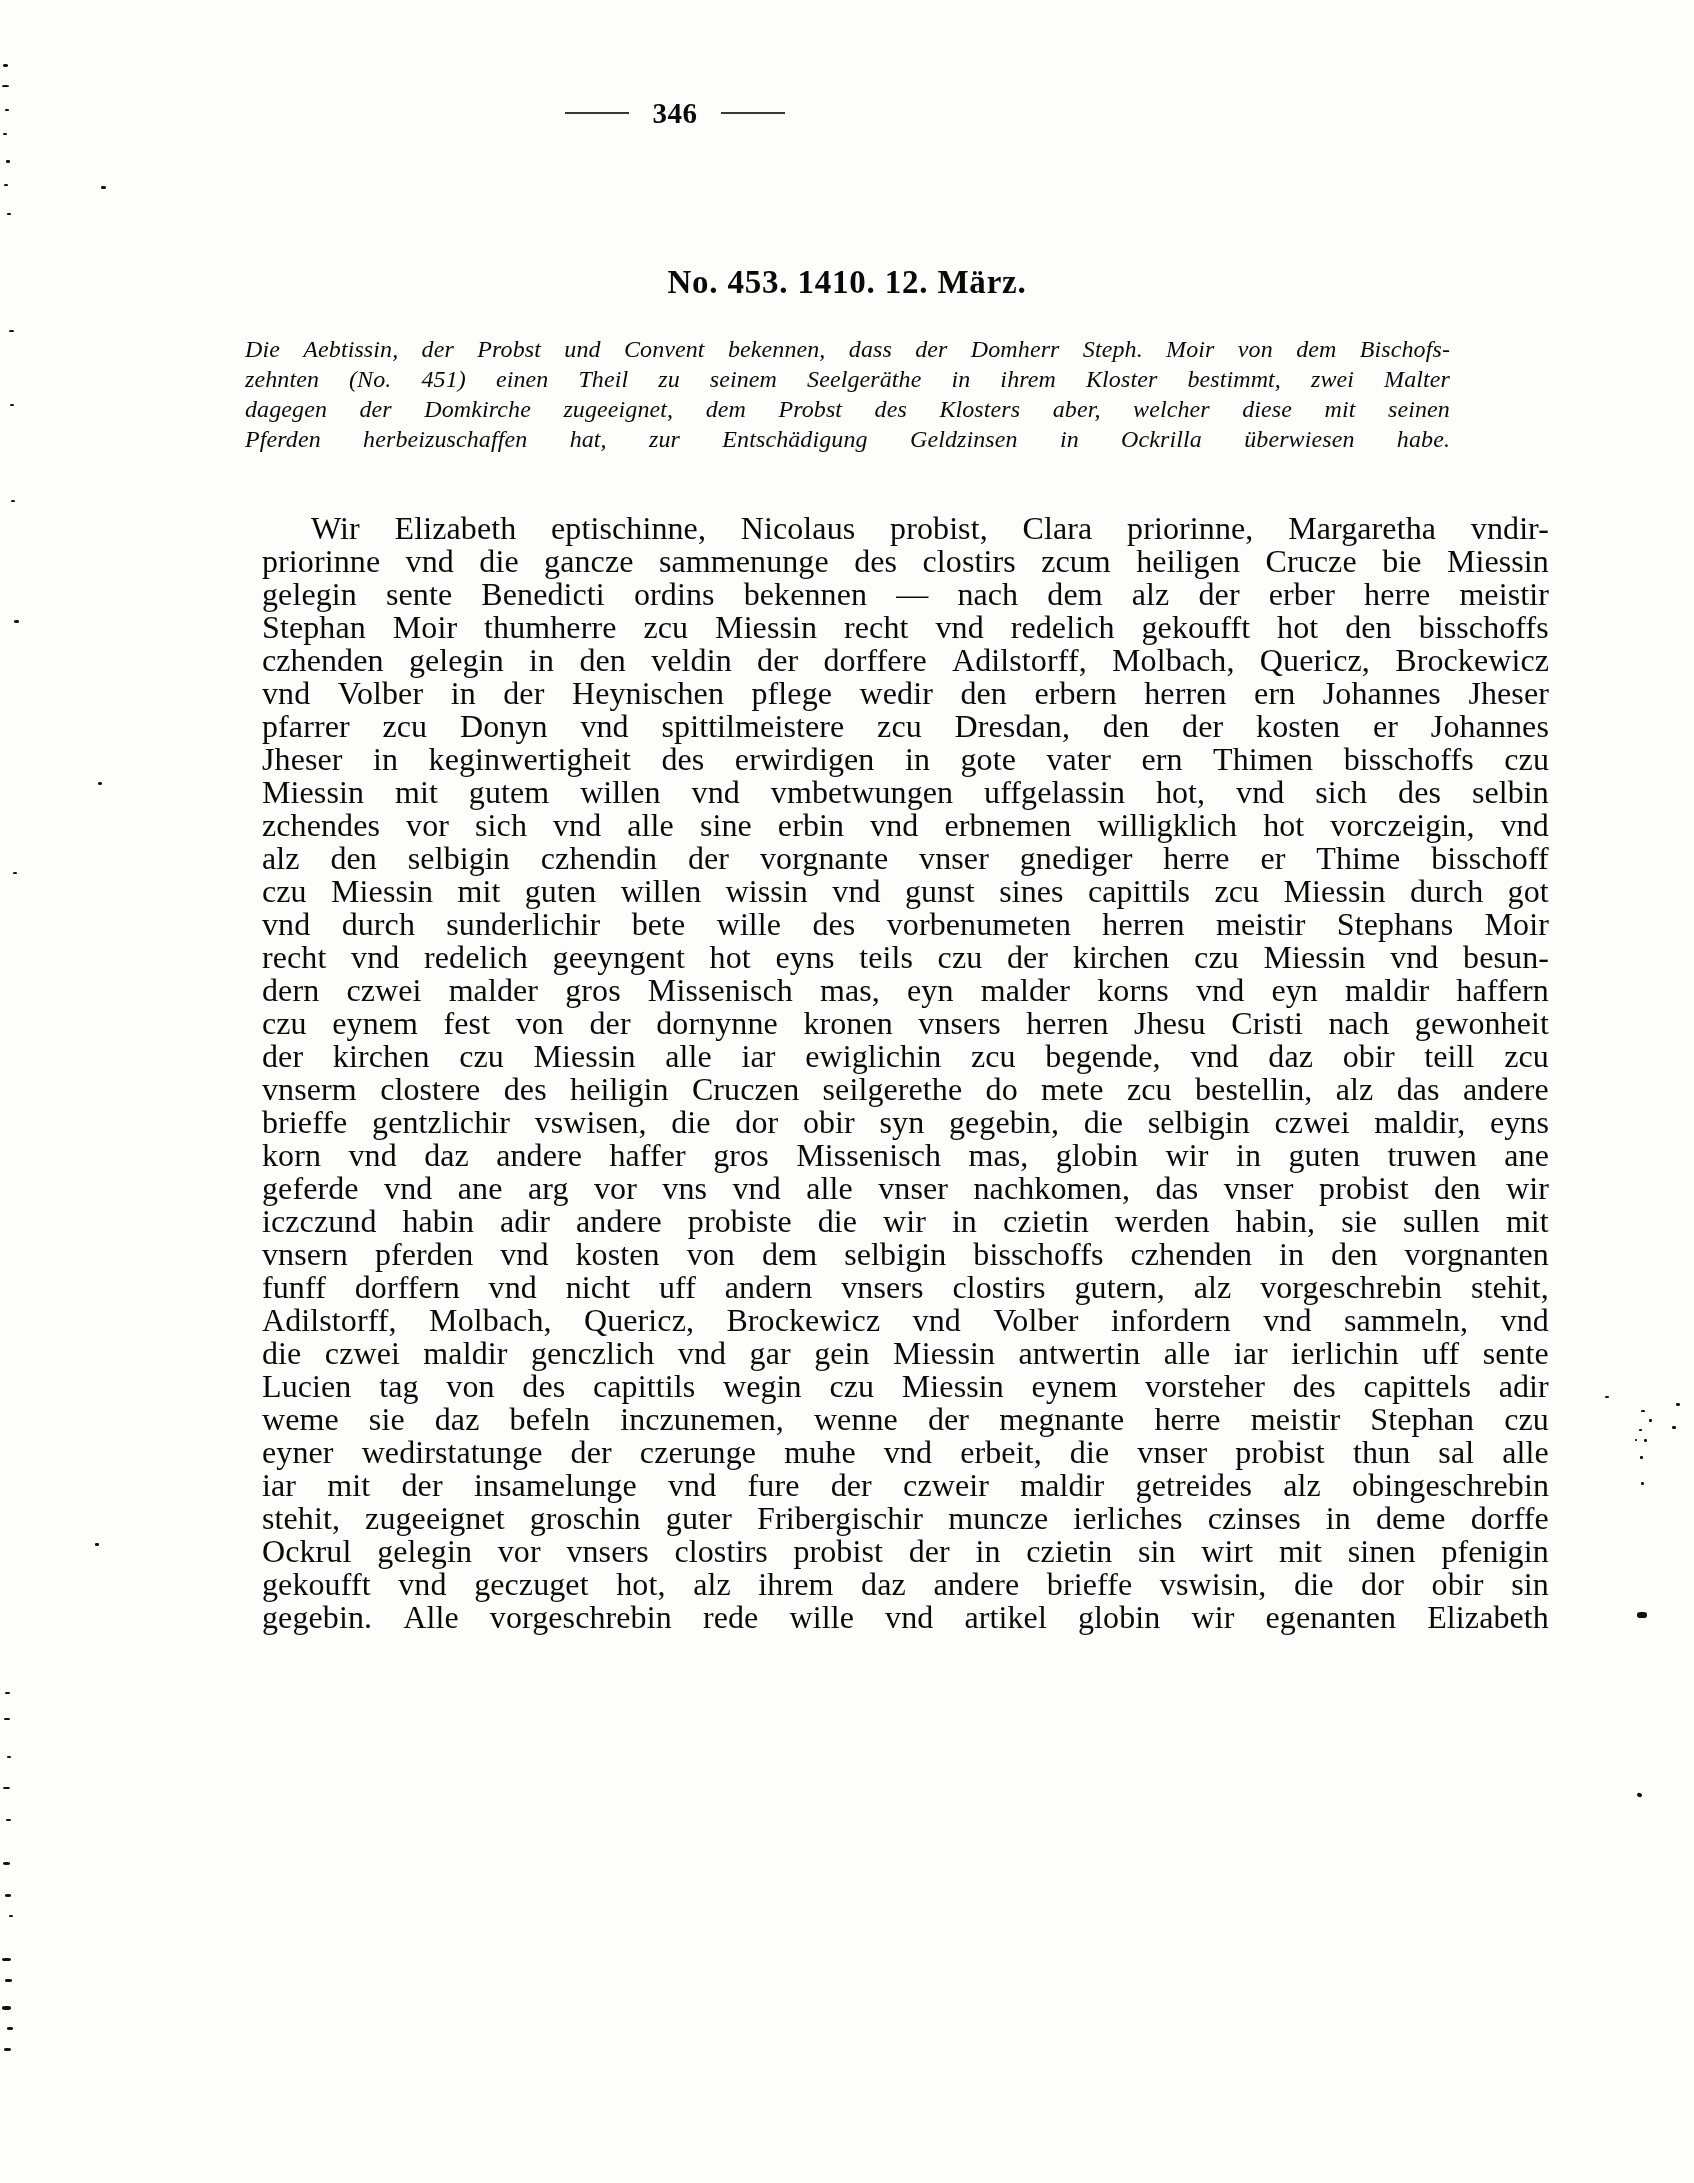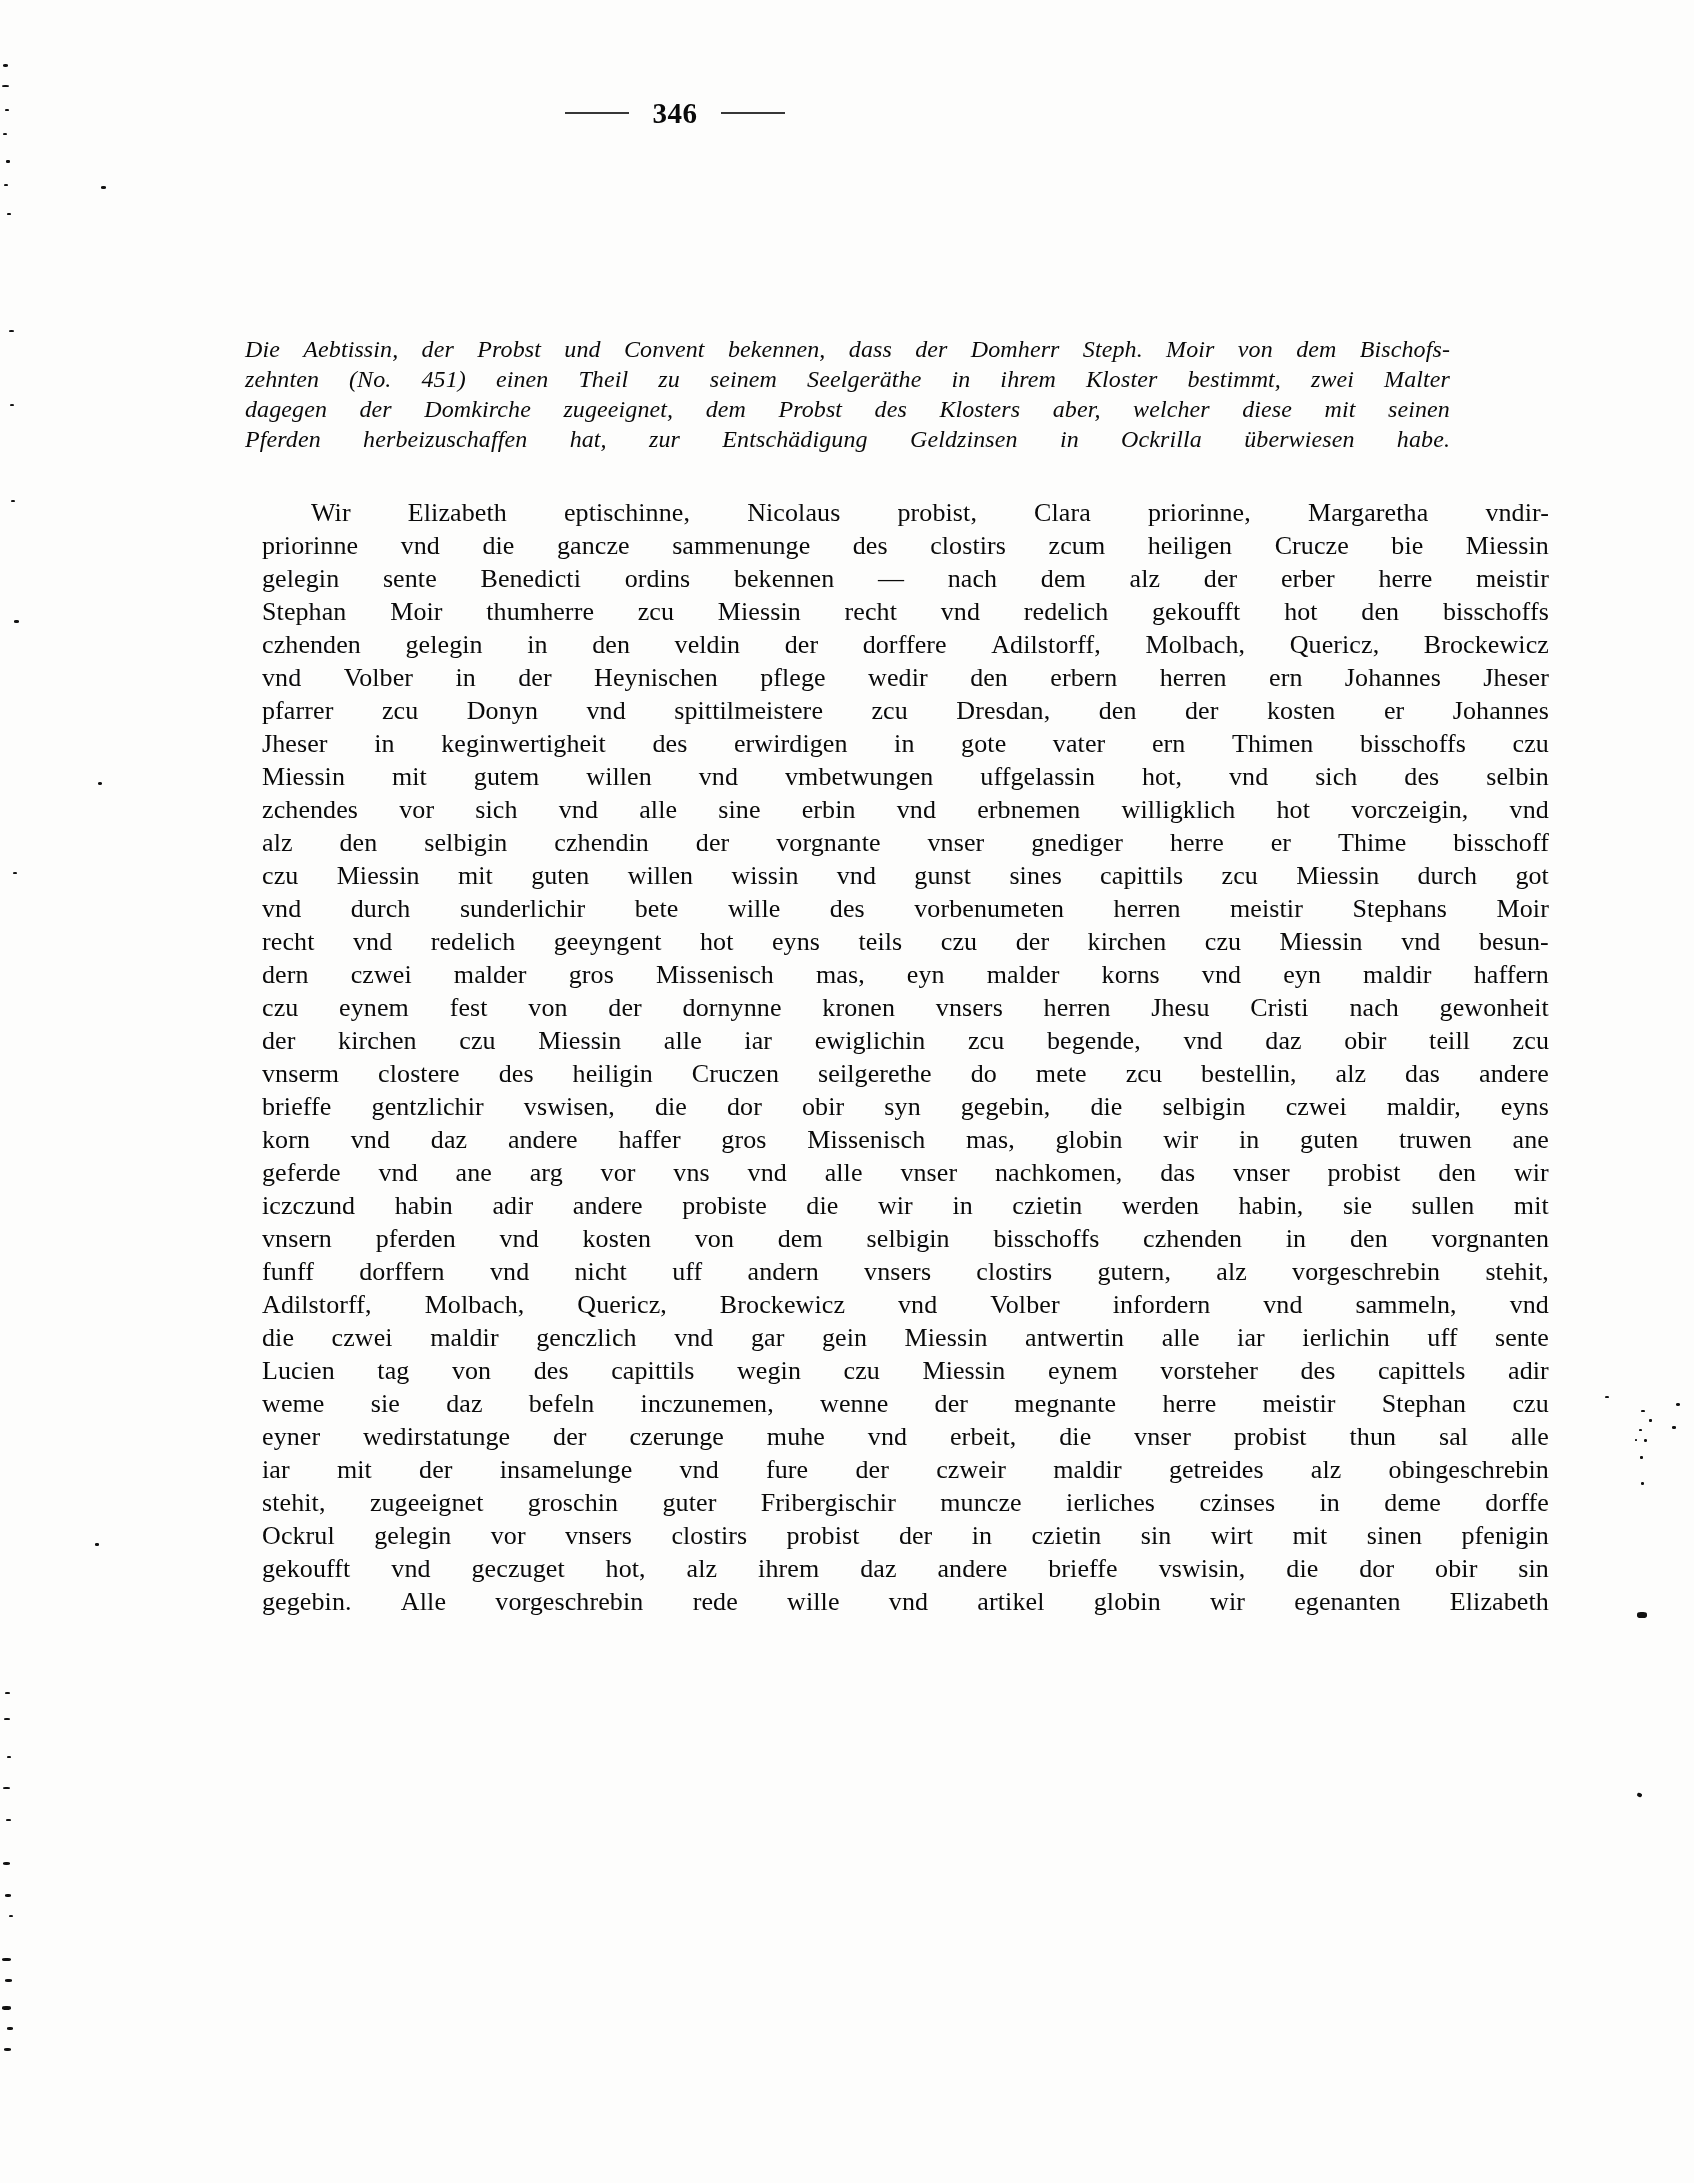"No. 453. 1410. 12. März." div.doc-title { html: none -> <div>No. 453. 1410. 12. März.</div> }
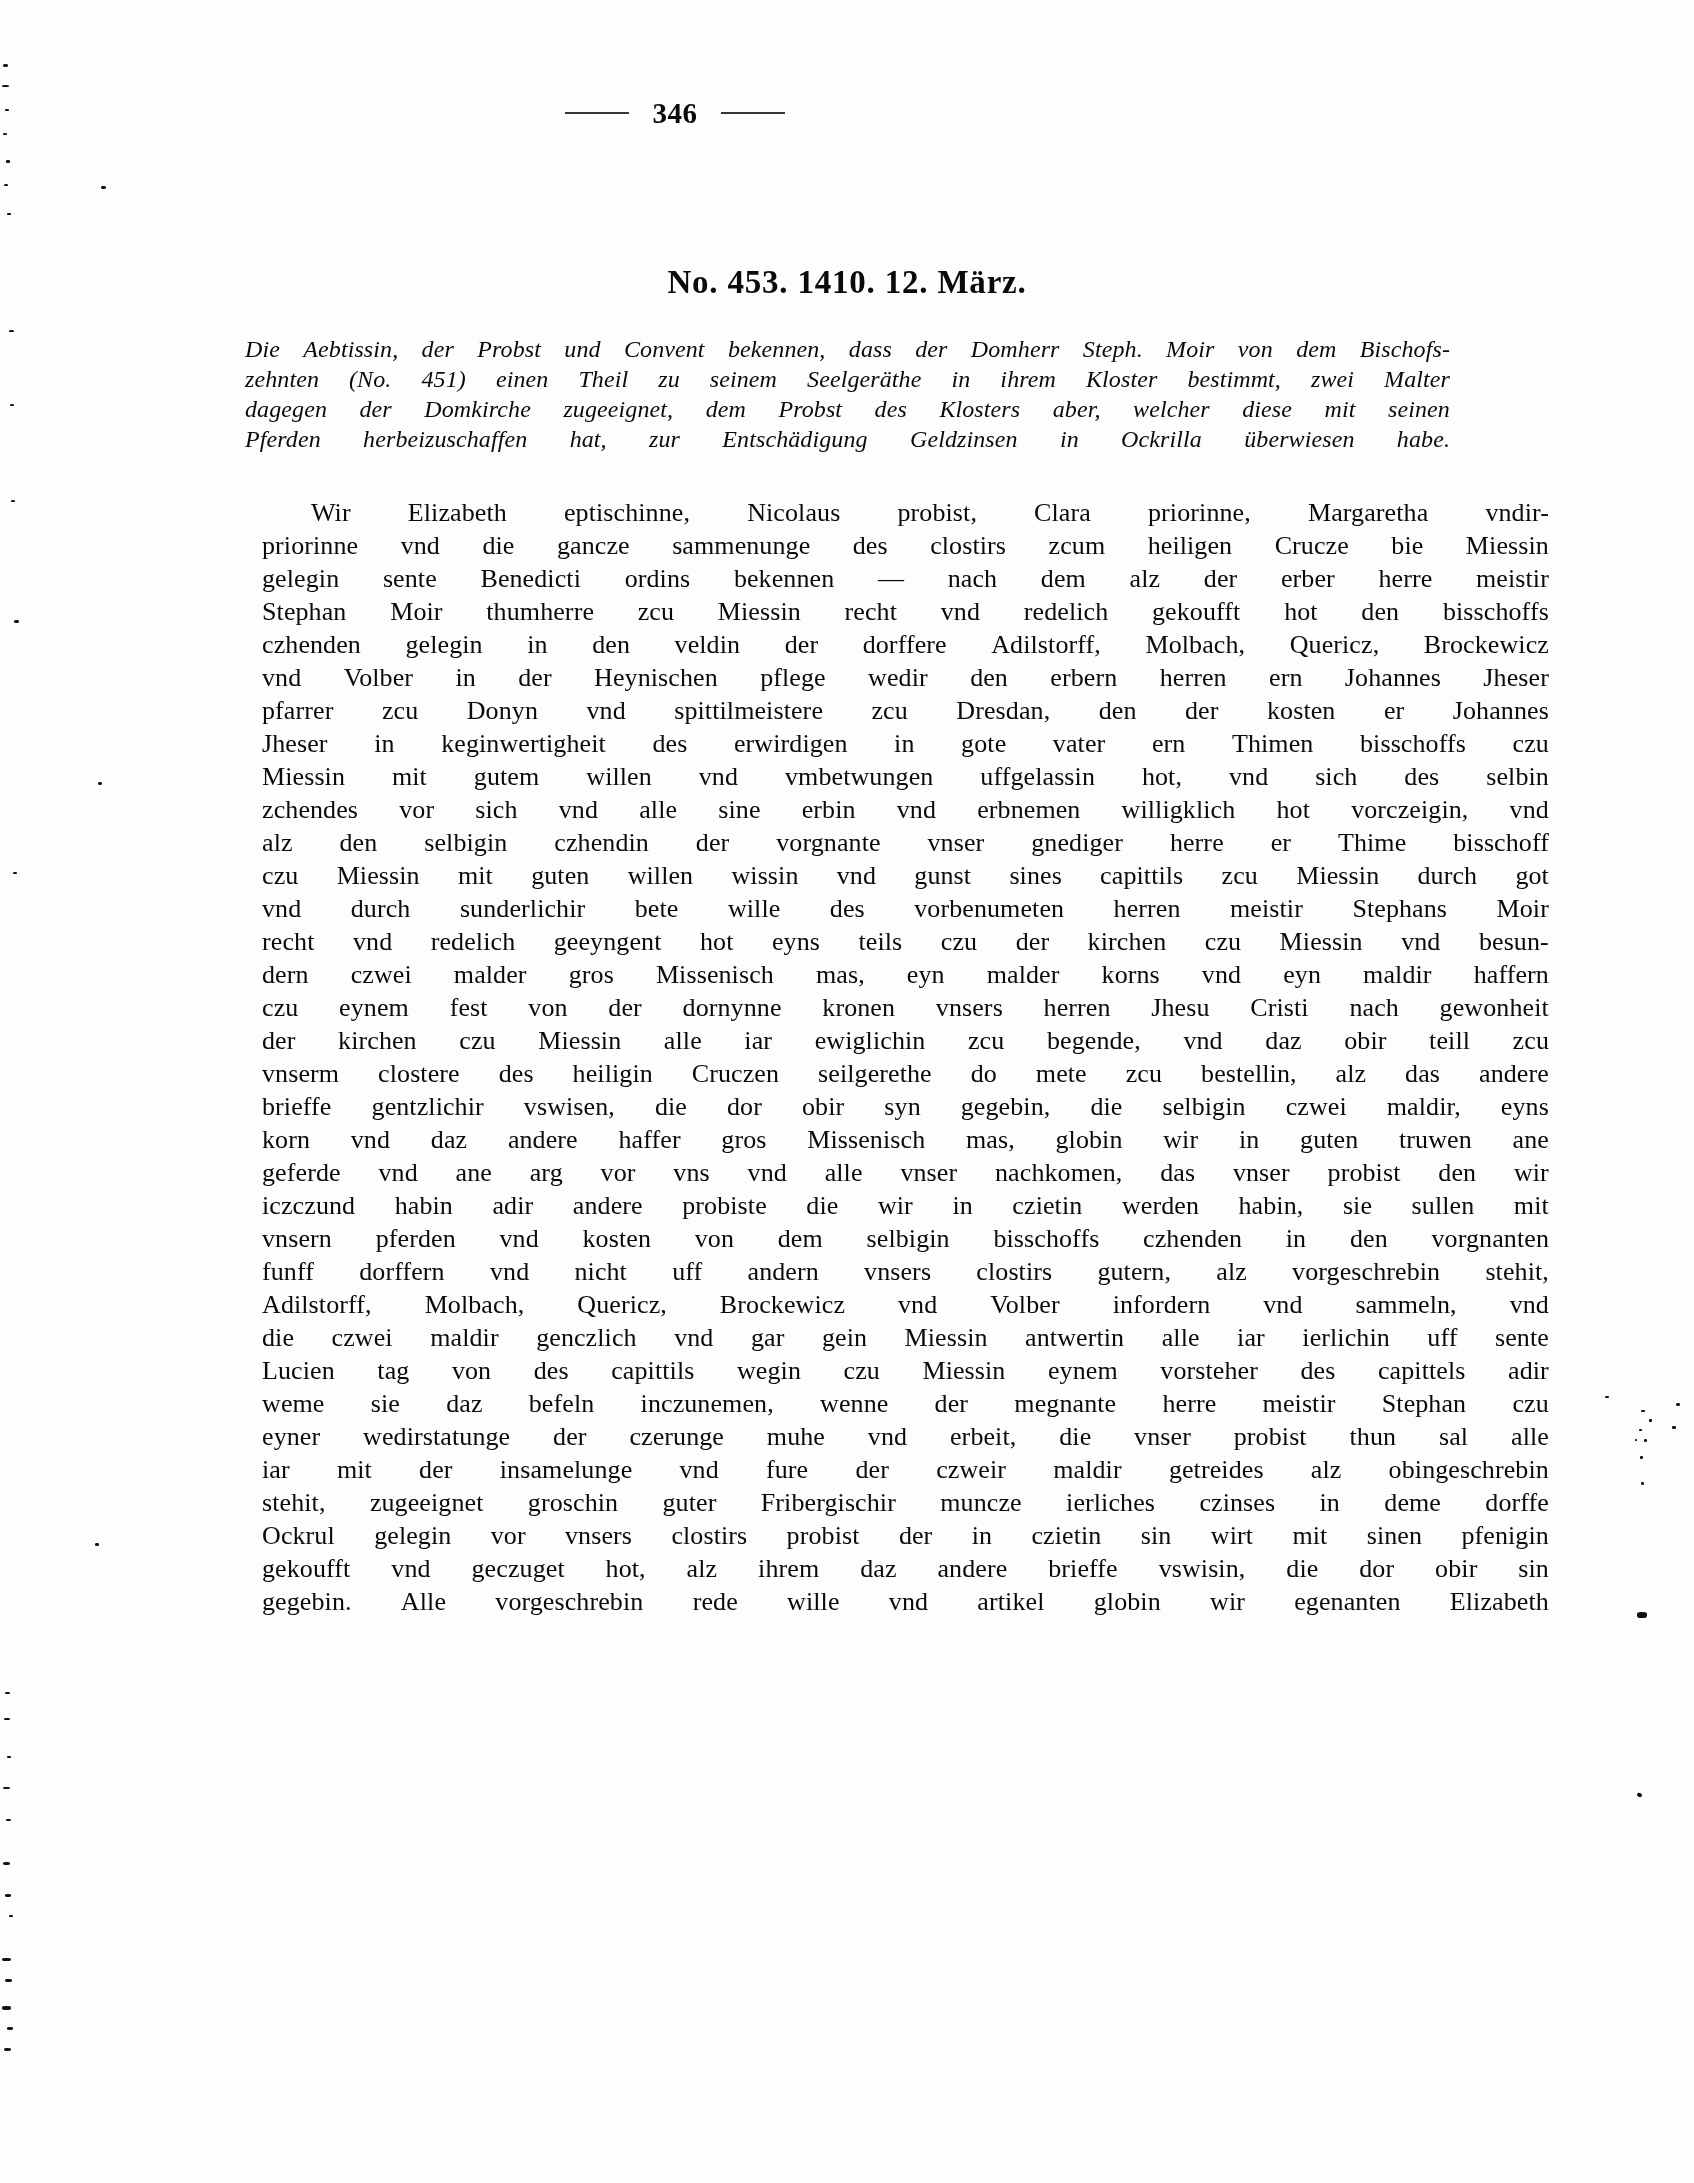"Wir" .body-text { font-size: 26px -> 32px; top: 496px -> 512px }
